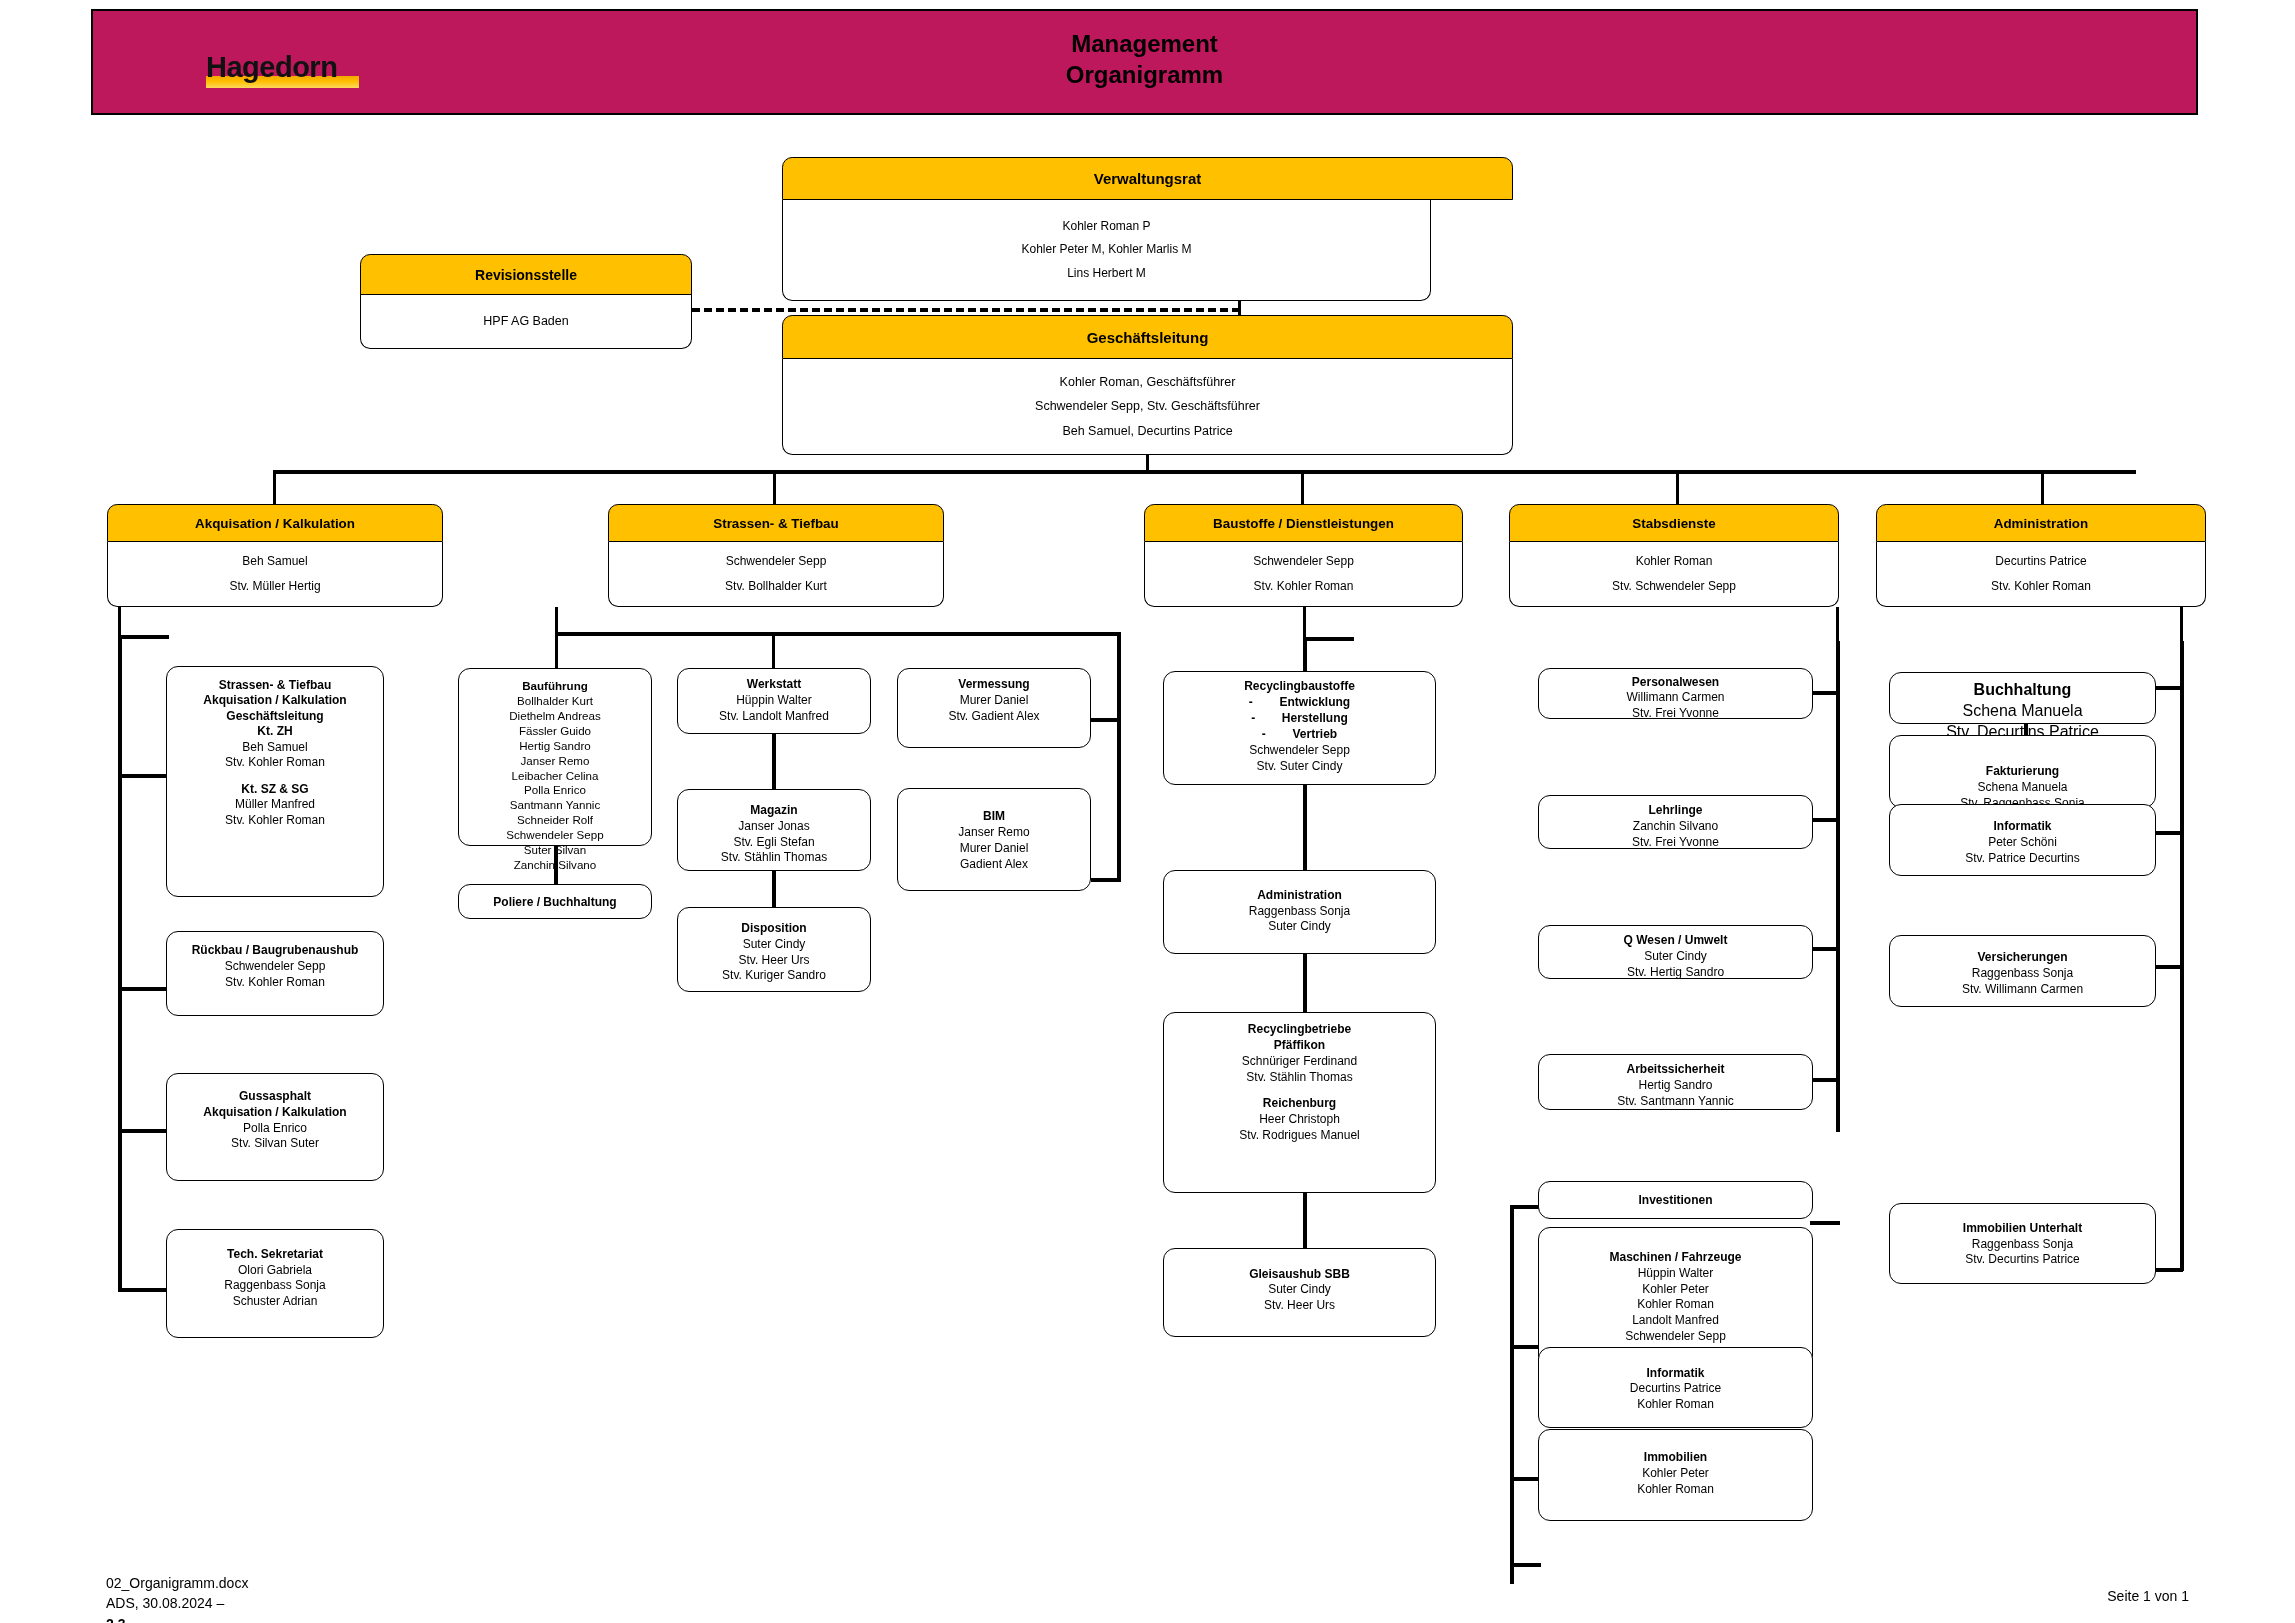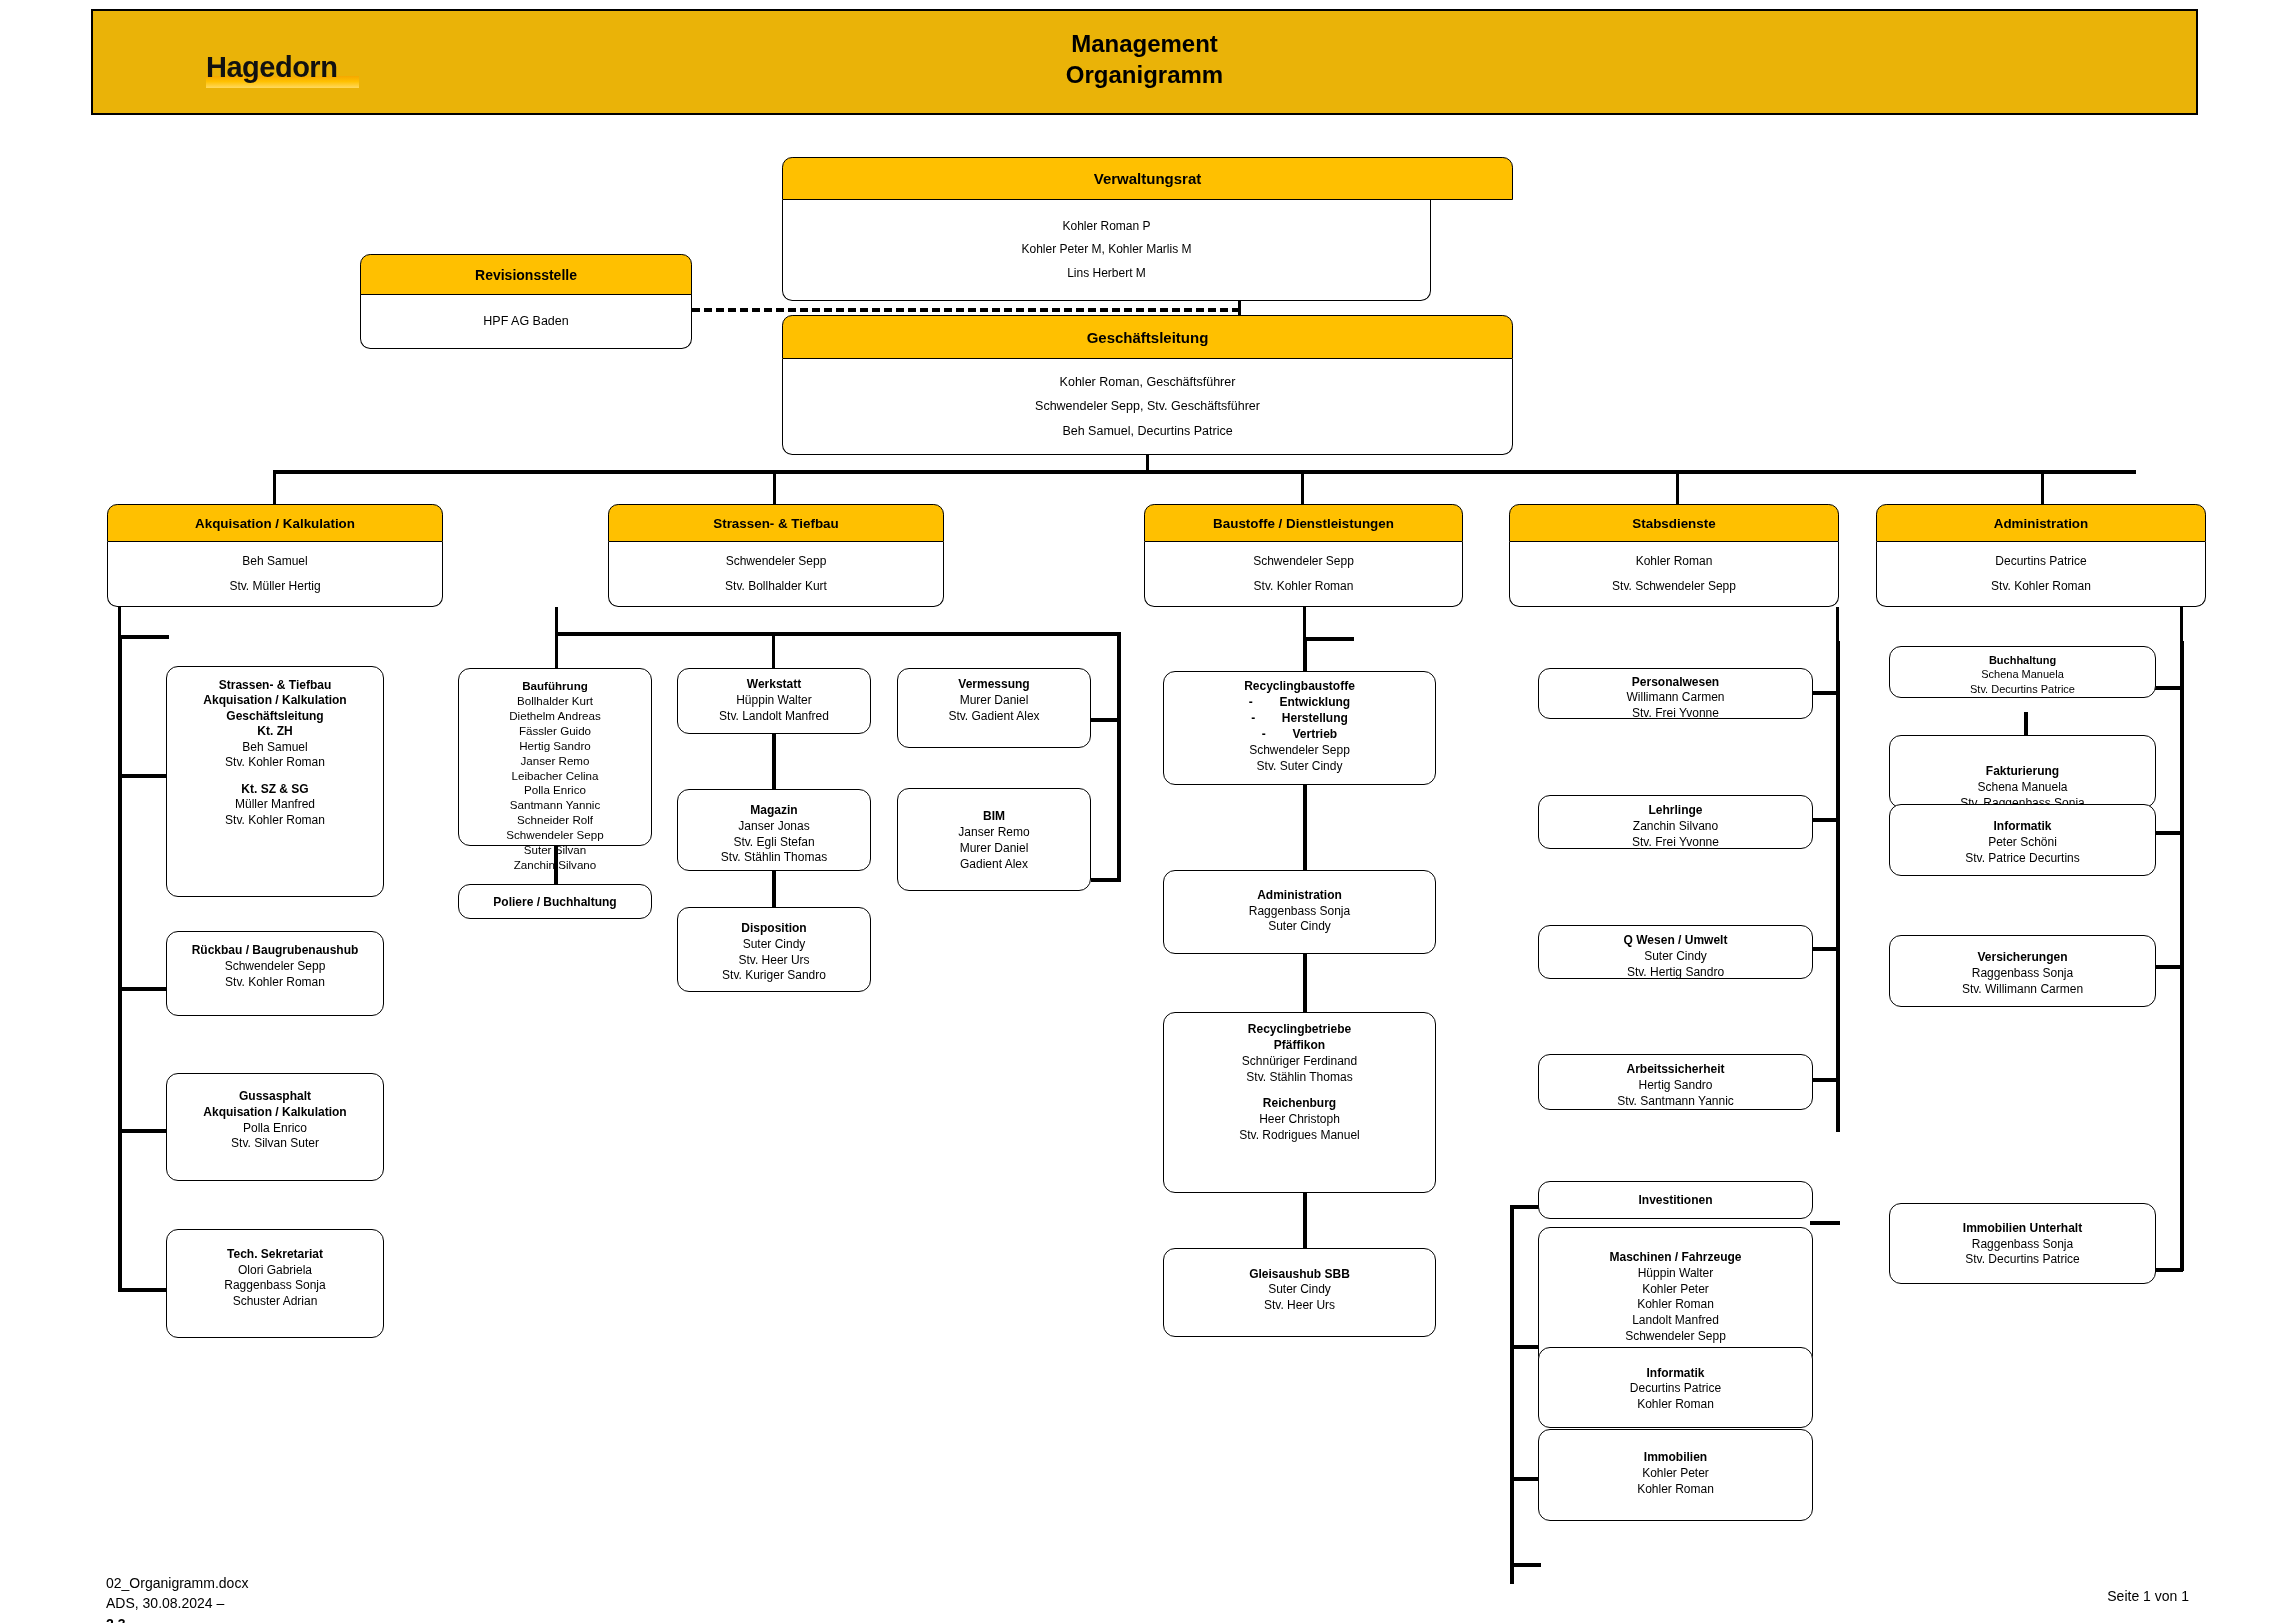"Hagedorn" #header-frame { background: #eab308 -> #be185d }
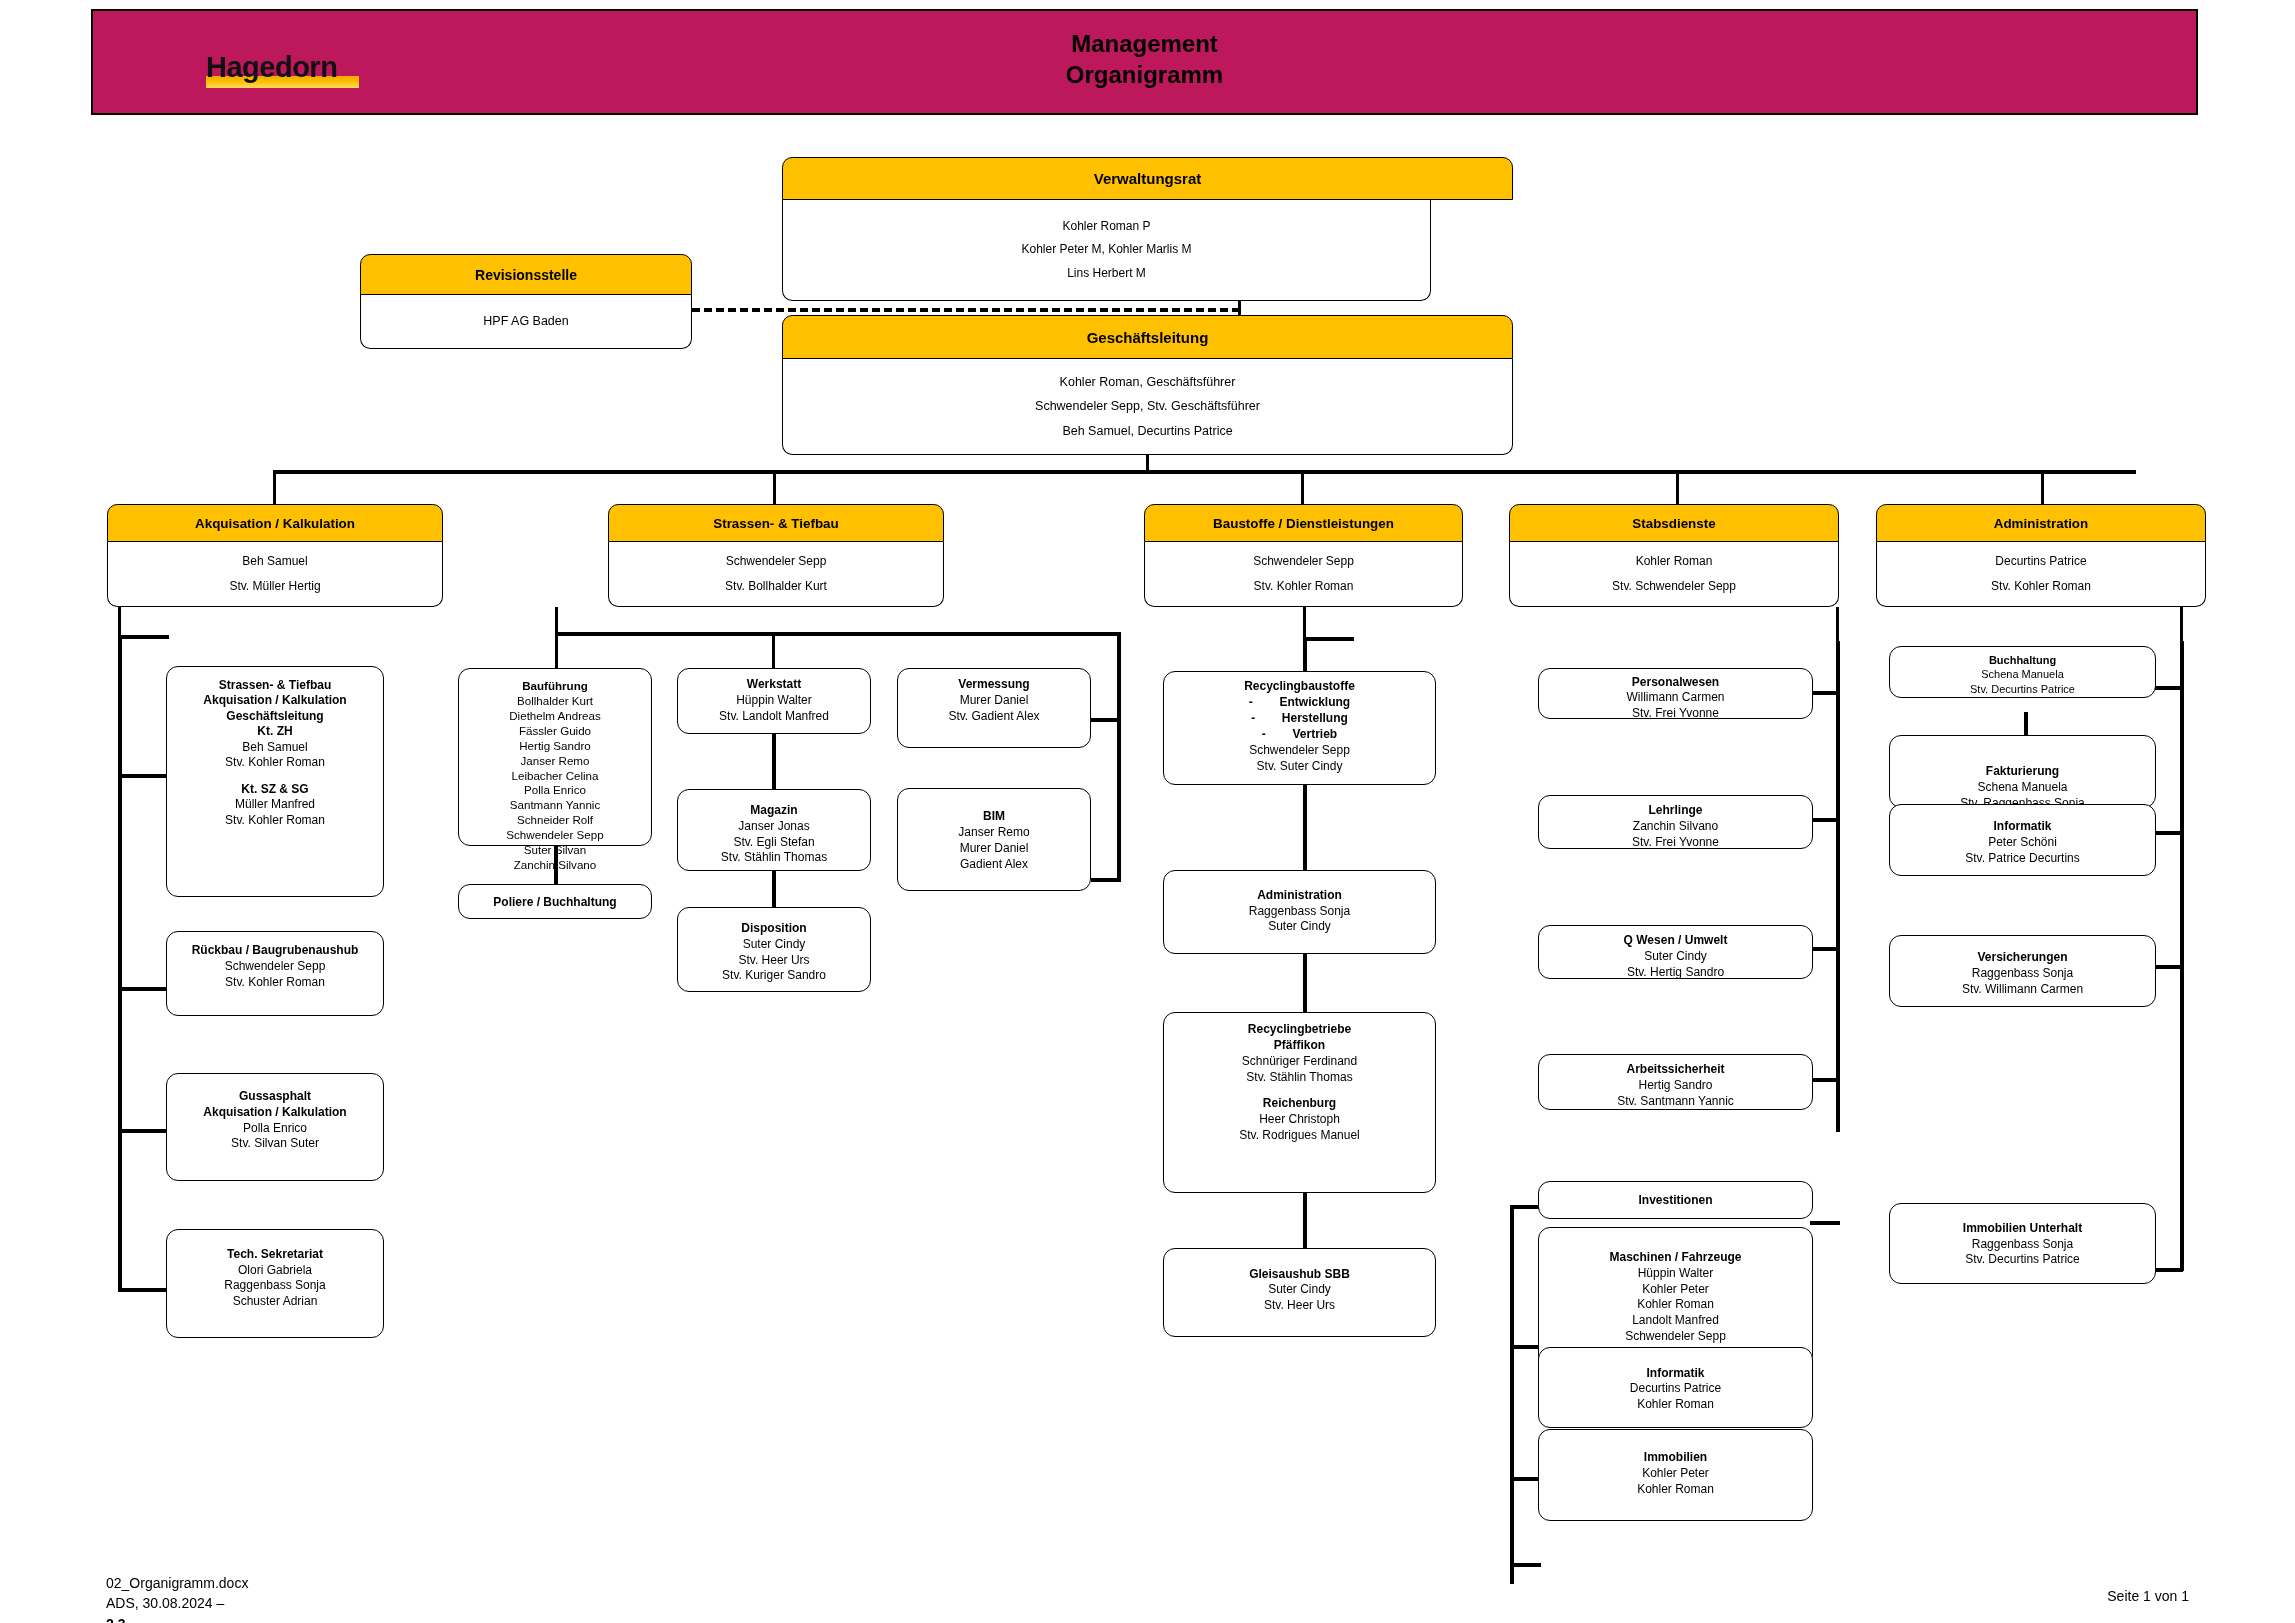"Buchhaltung" div.node { font-size: 11px -> 16px; top: 646px -> 672px }
